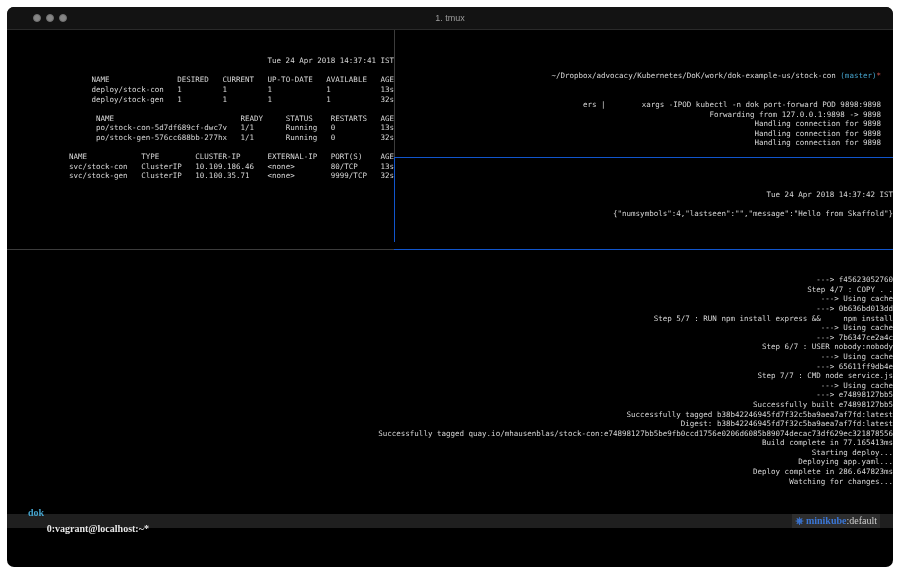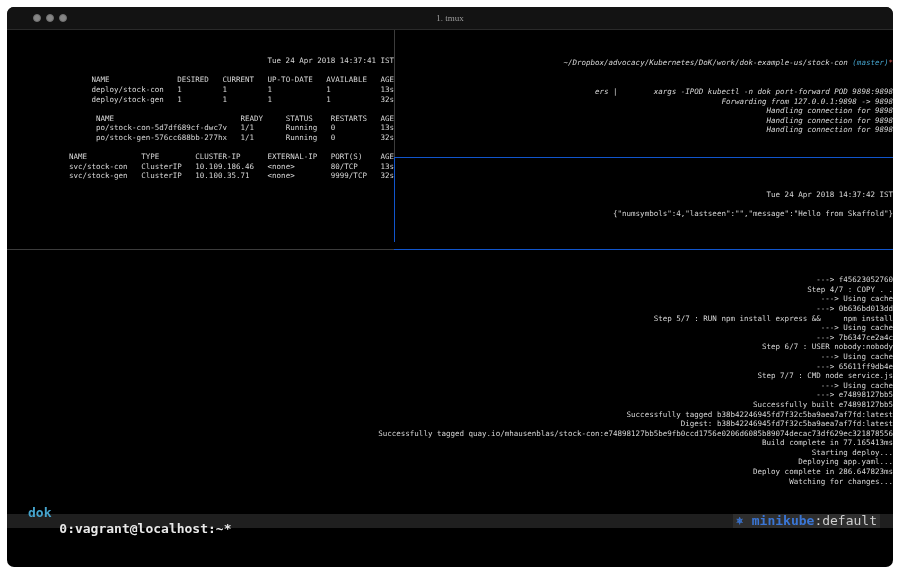"1. tmux" .wtitle { font-family: Liberation Serif, serif -> Liberation Sans, sans-serif }
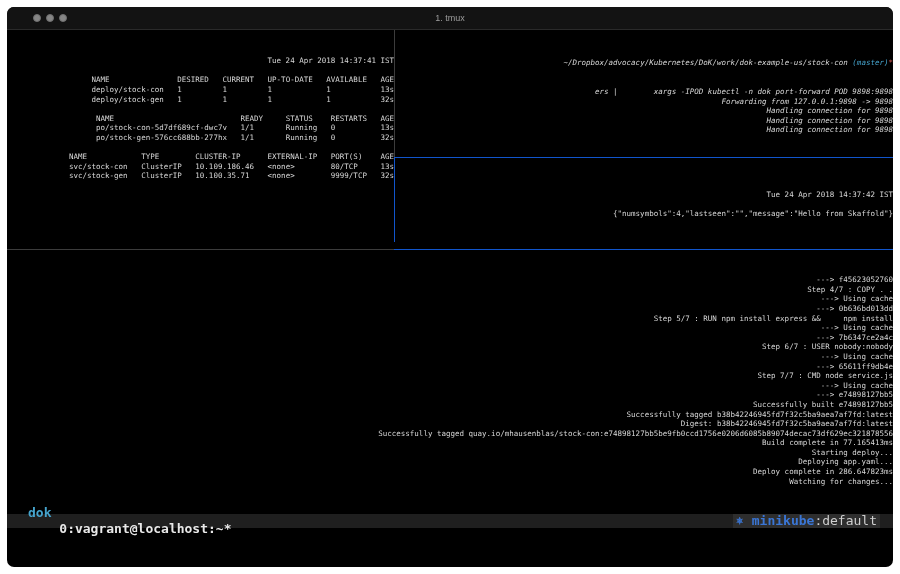"~/Dropbox/advocacy/Kubernetes/DoK/work/d" .pane-tr { font-style: italic -> none; padding: 9px 0 0 4px -> 22px 0 0 4px; right: 0 -> 12px }
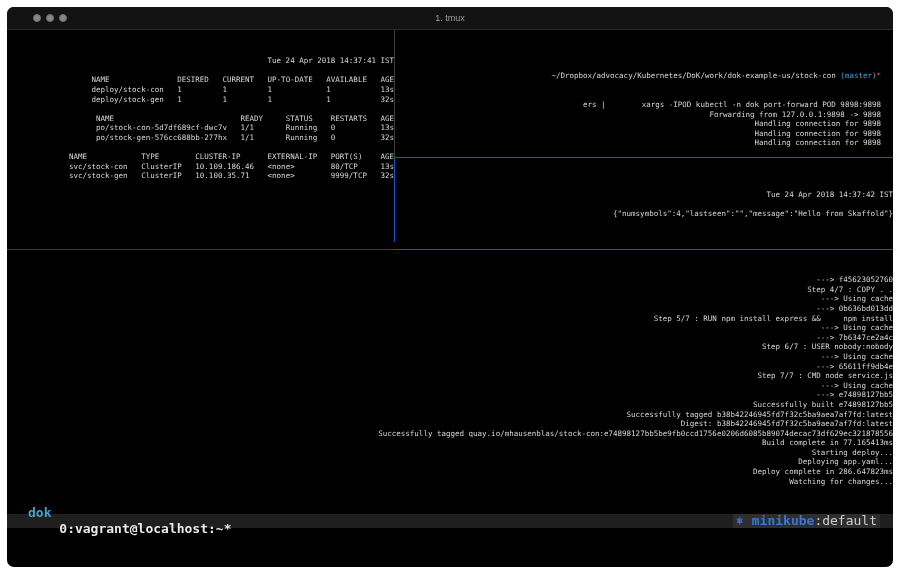"dok" .statusbar { font-family: none -> Liberation Serif, serif; font-size: 13px -> 10px }
